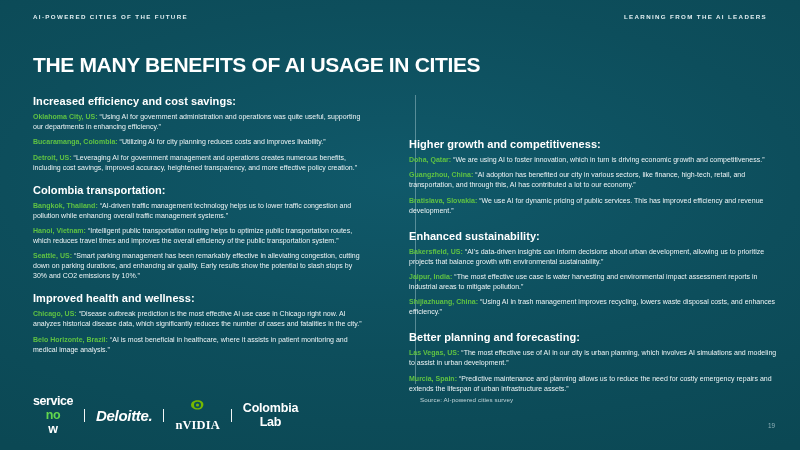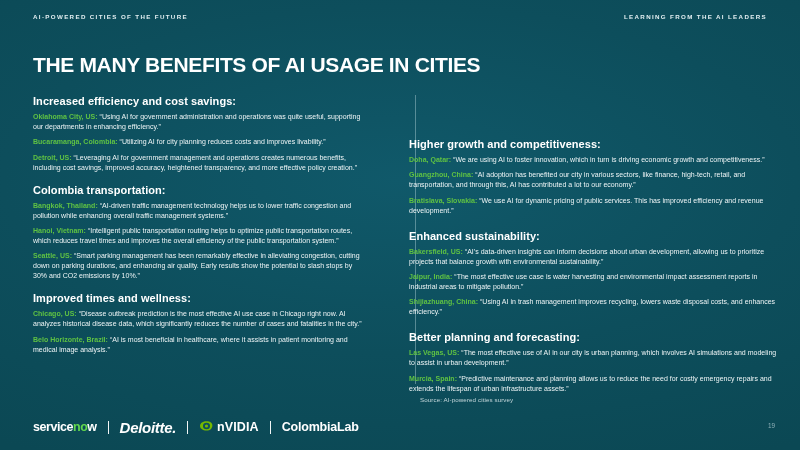"Improved times and wellness:" div.group-title { text: times -> health }
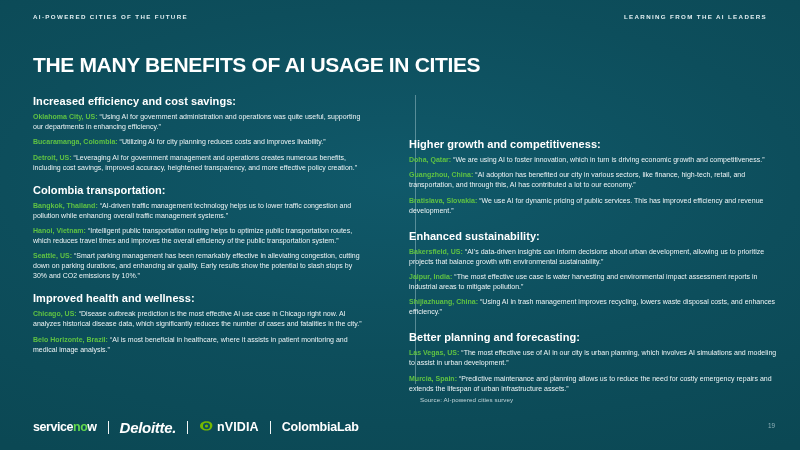"service" .logo { flex-direction: none -> column }
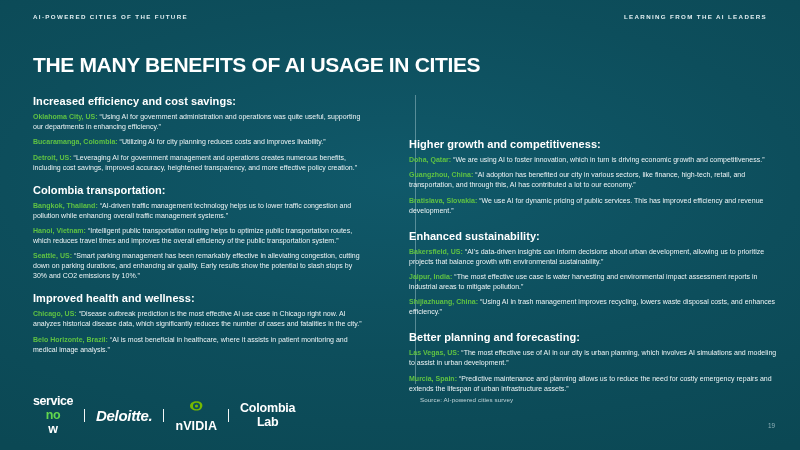"nVIDIA" .nvidia-word { font-family: none -> Liberation Serif, serif }
